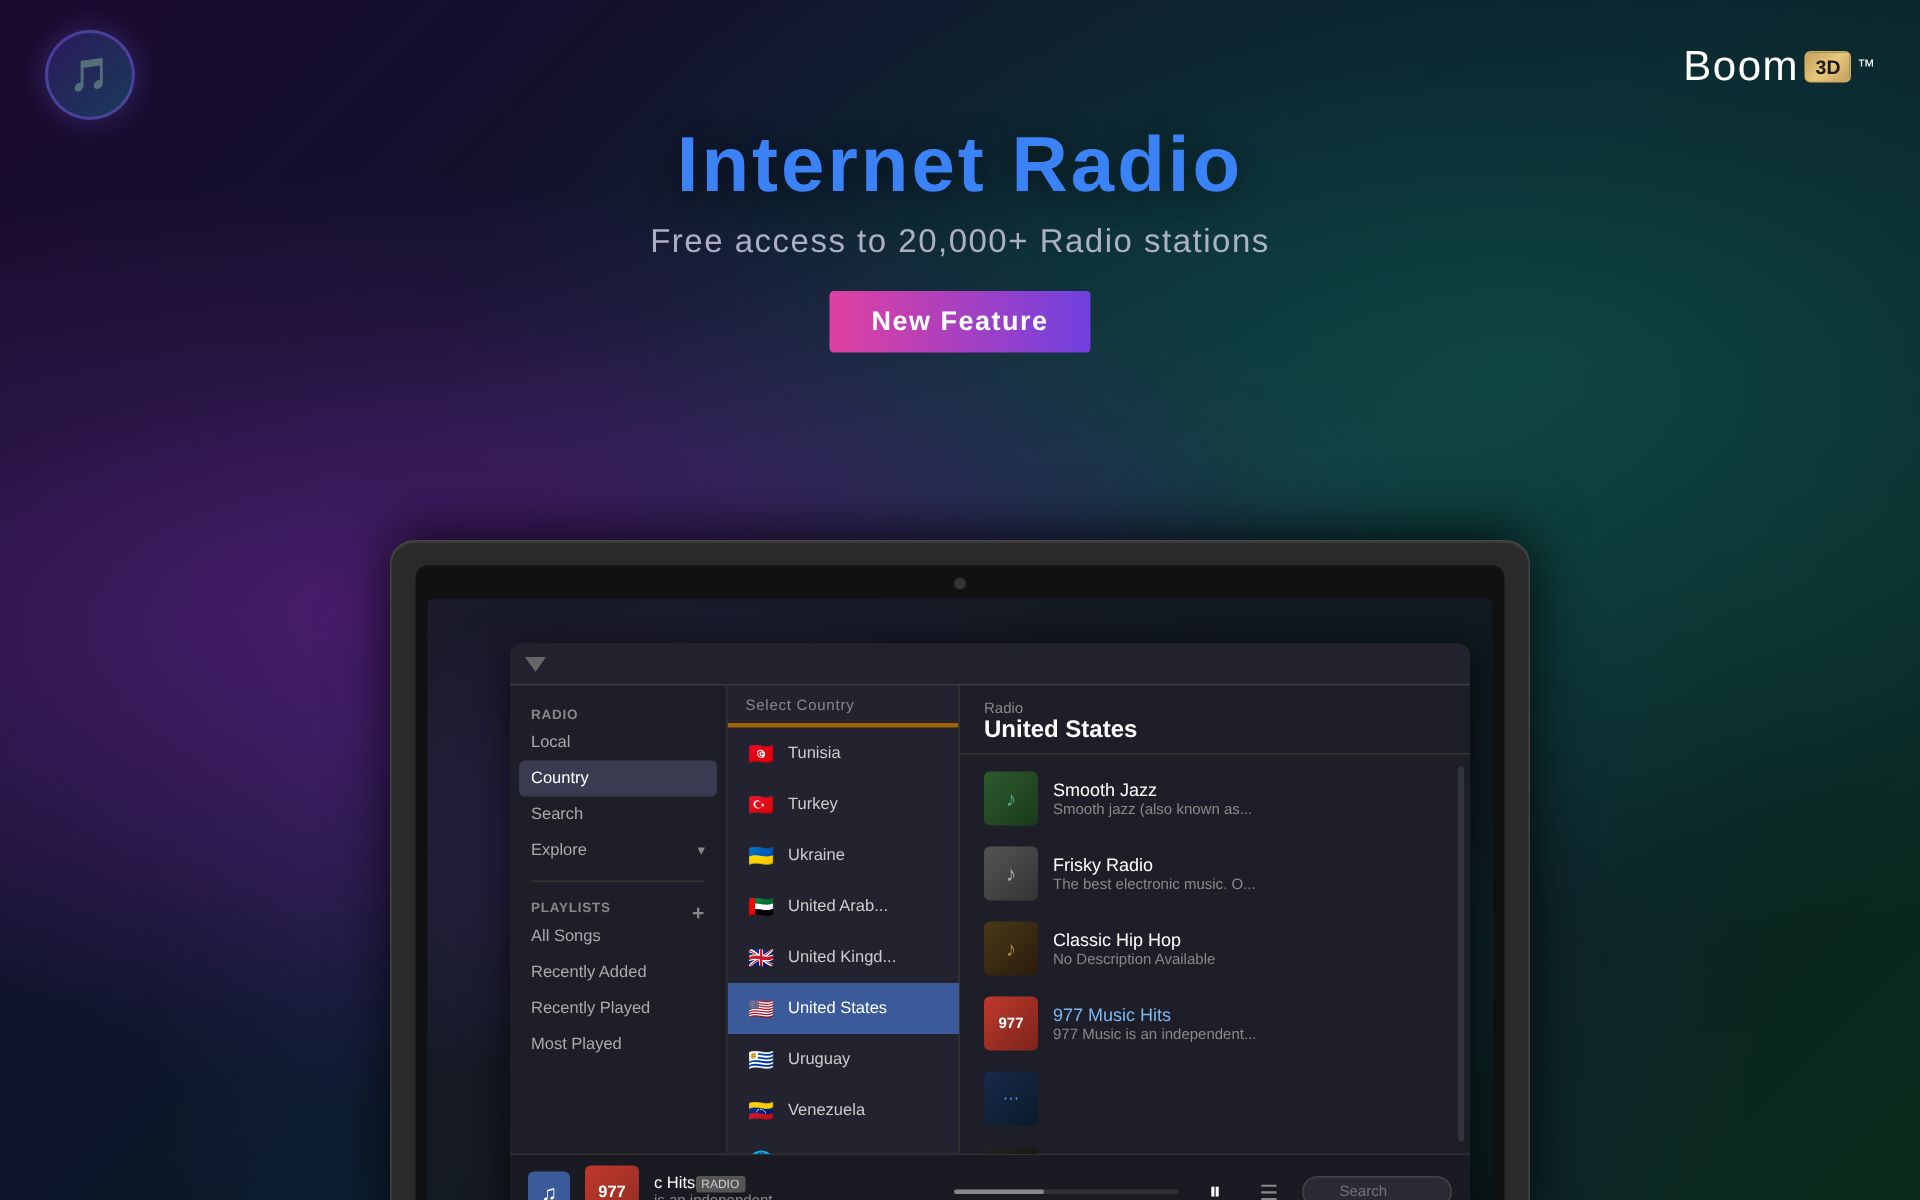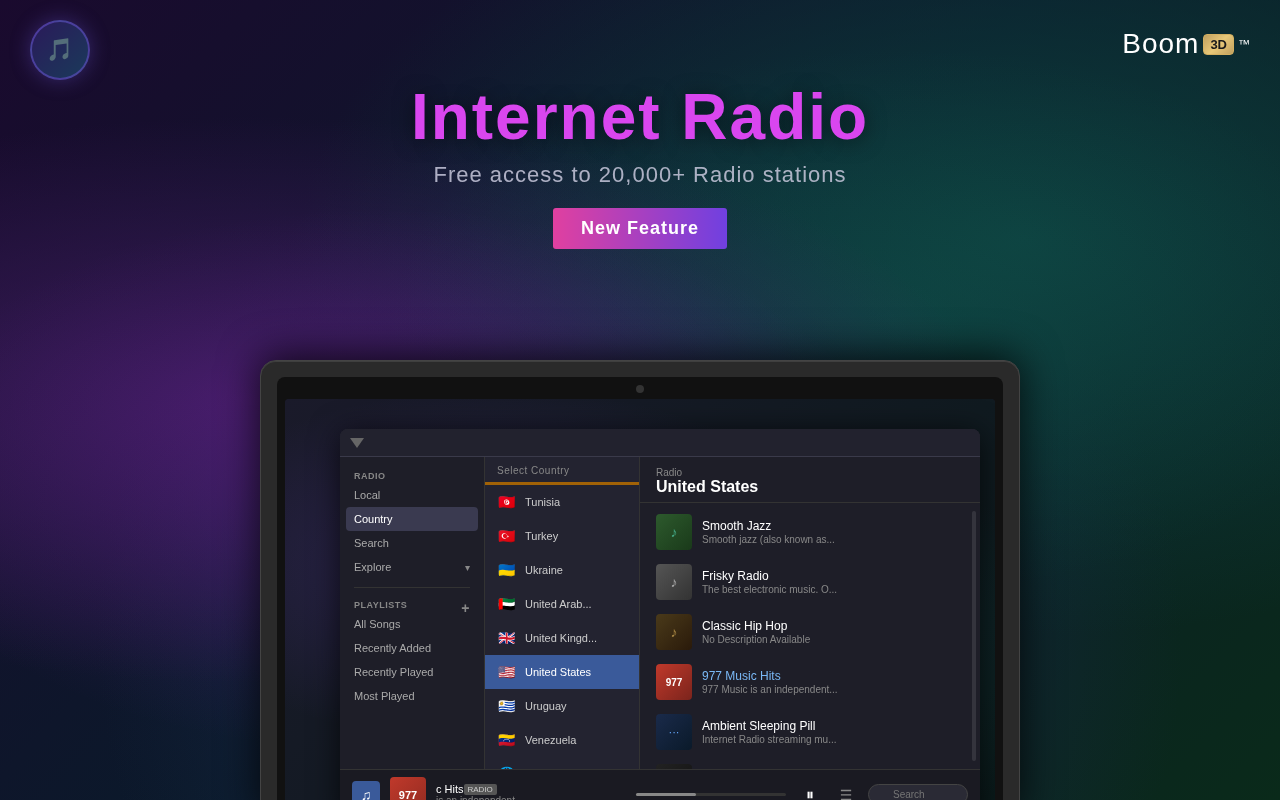"Internet Radio" .hero-title { color: #d946ef -> #3b82f6; font-size: 64px -> 52px }
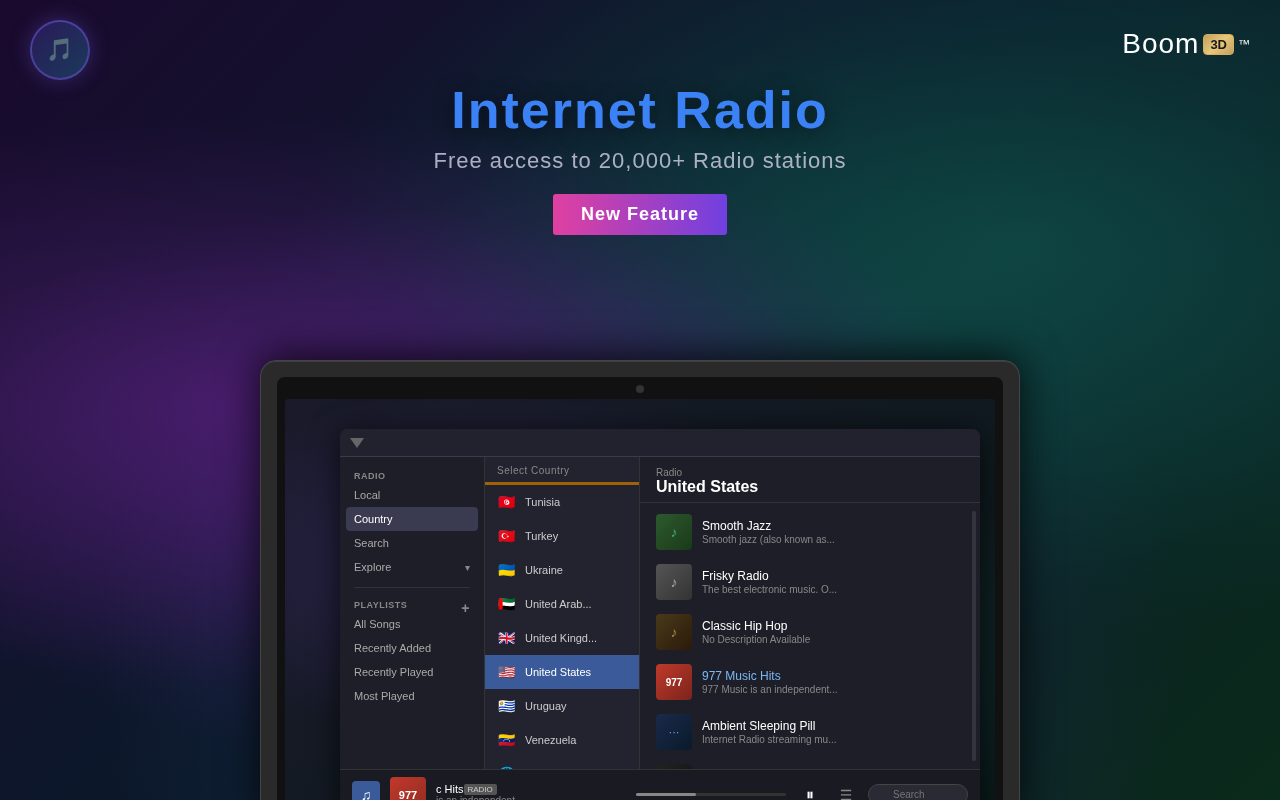"Ambient Sleeping Pill" div.station-info { html: <div> <div>Ambient Sleeping Pill</div> <div>Internet Radio streaming mu...</div> </div> -> none }
